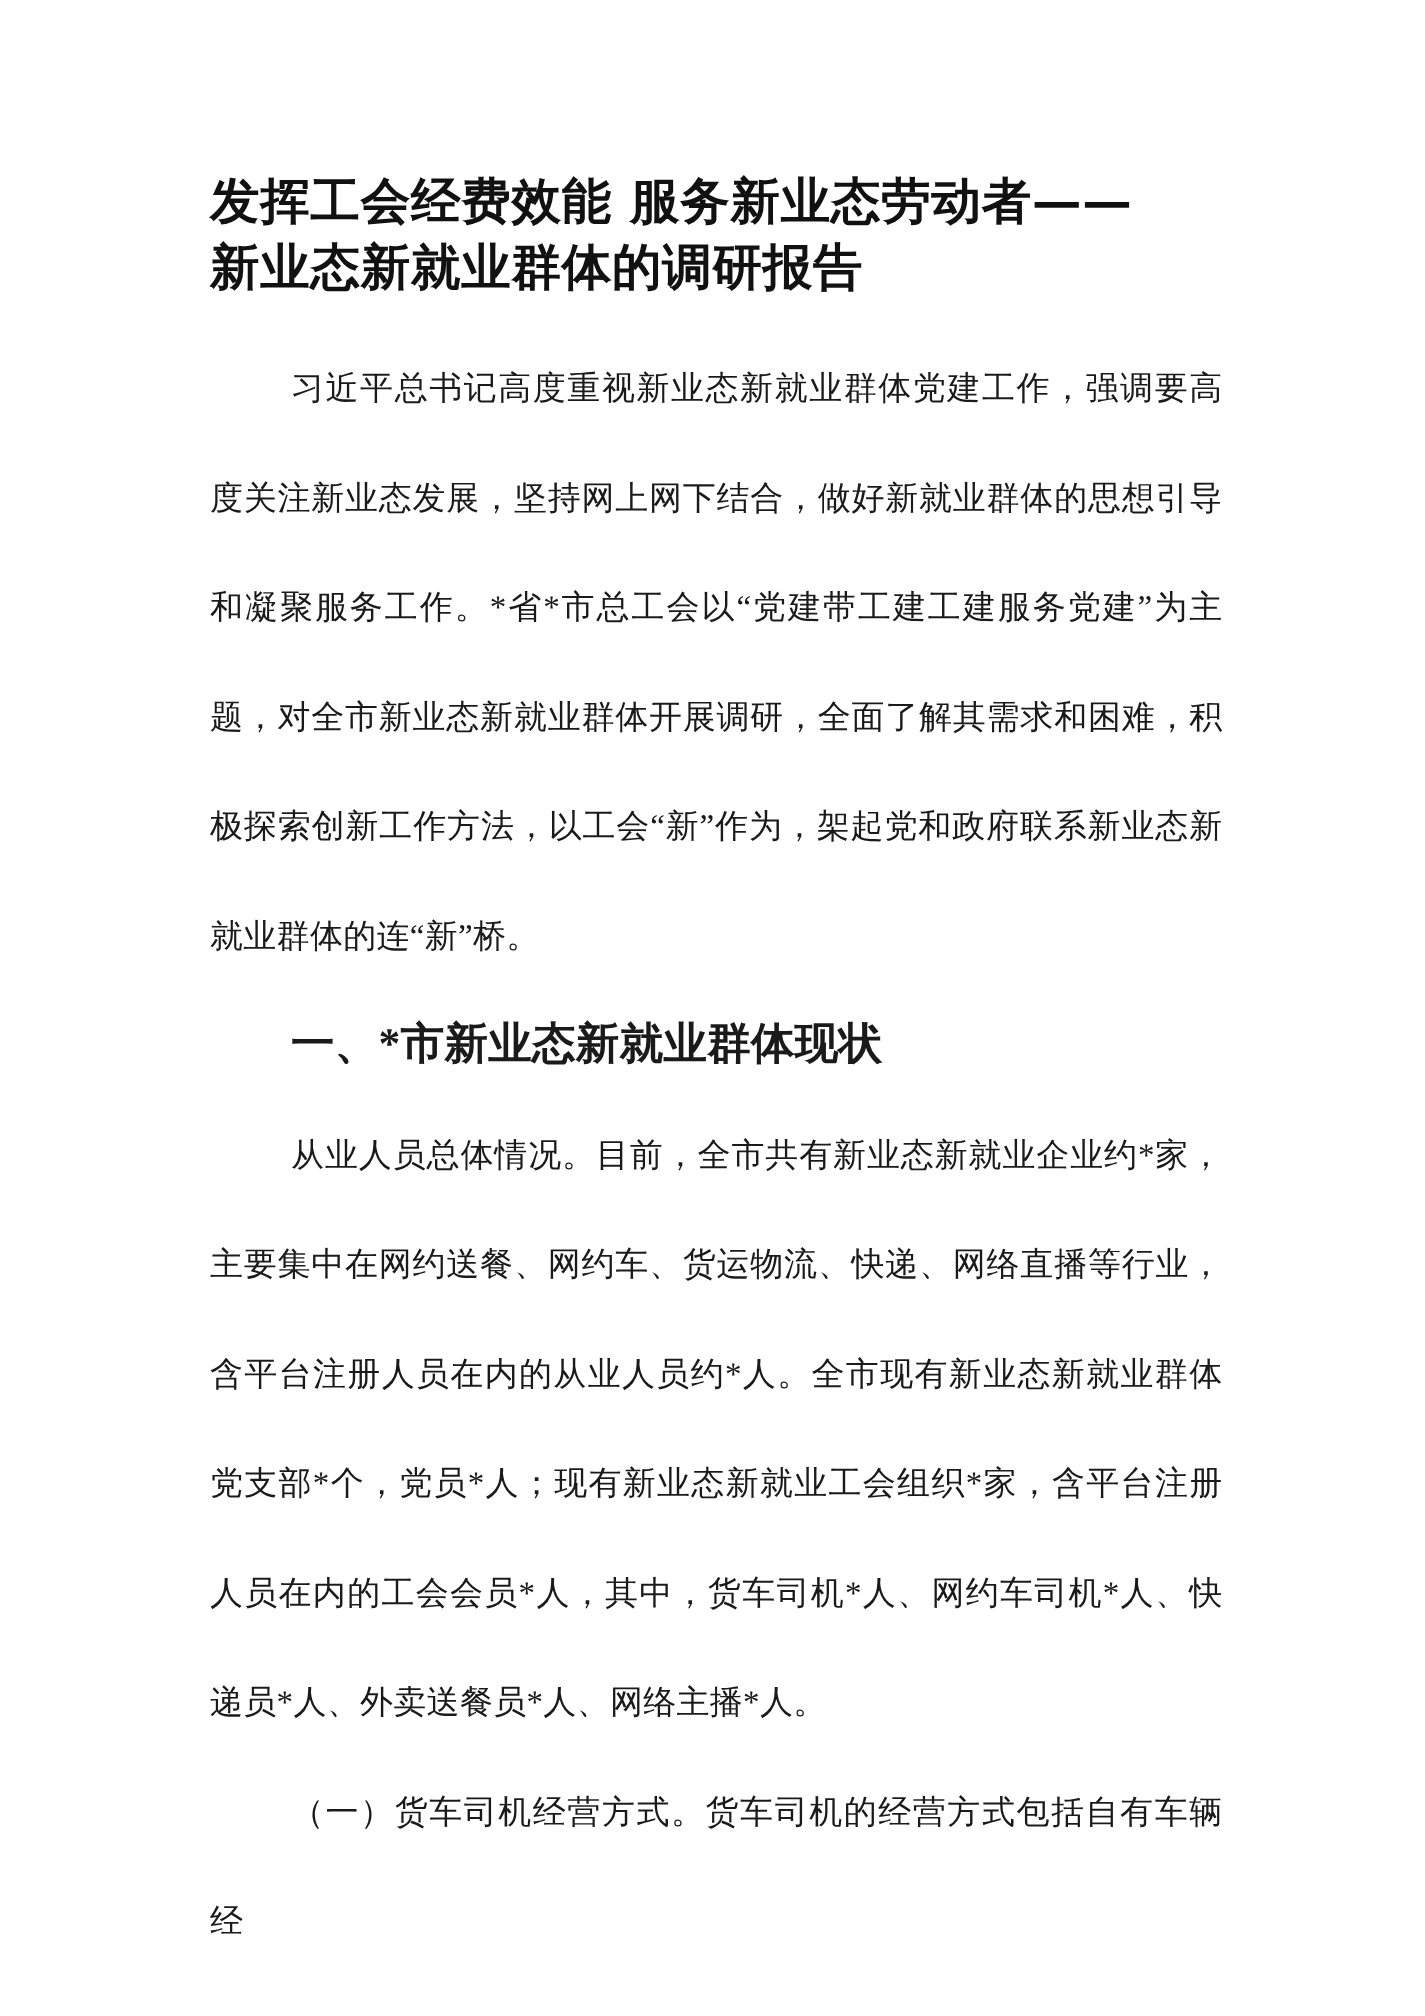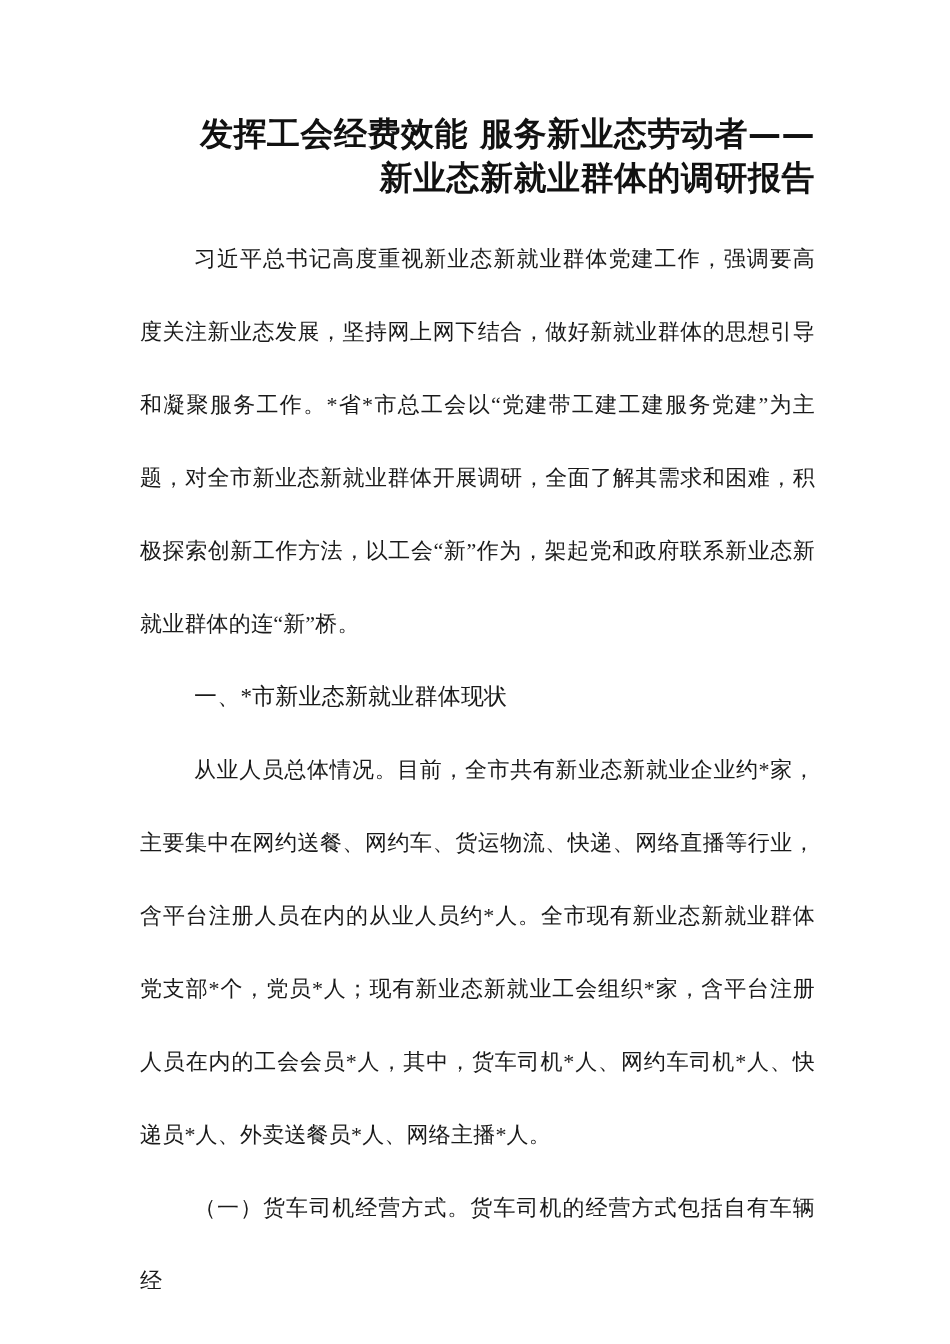"发挥工会经费效能 服务新业态劳动者——" .doc-title { text-align: right -> left }
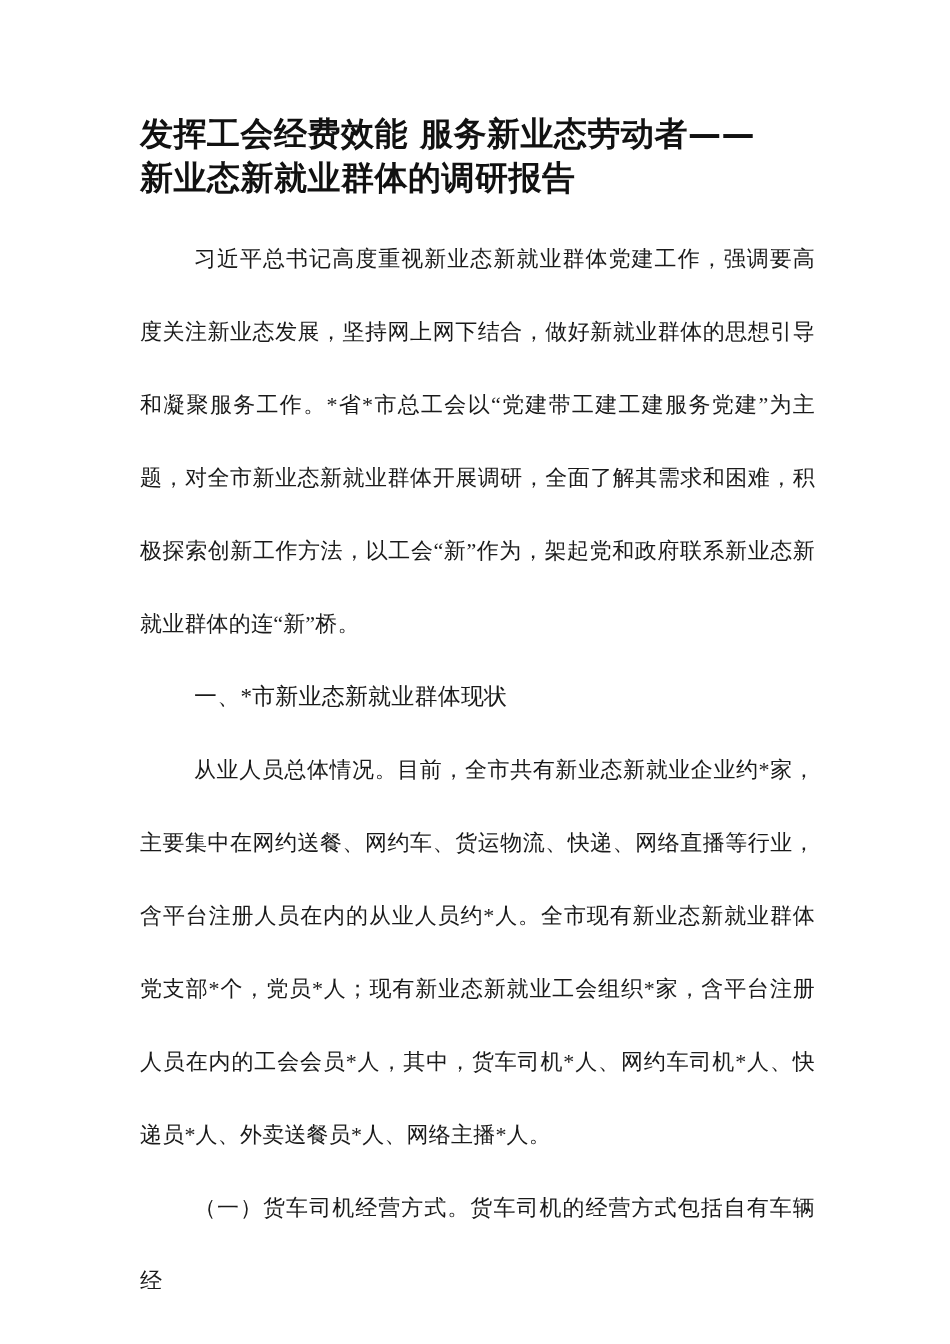"一、*市新业态新就业群体现状" .heading { font-size: 23px -> 29px; font-weight: 400 -> 700 }
